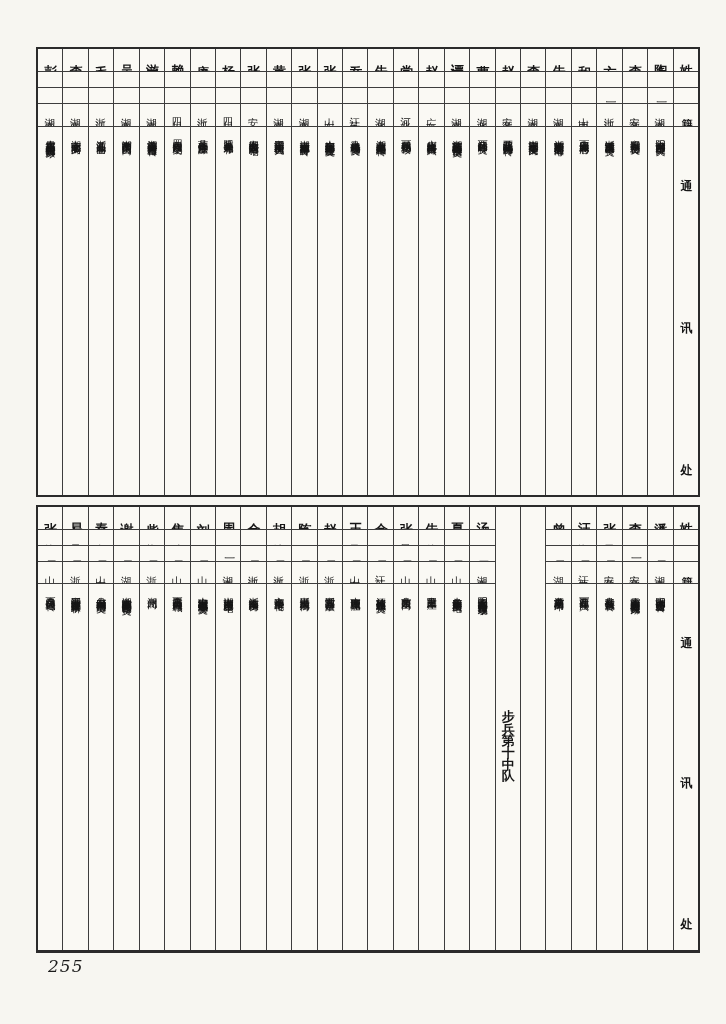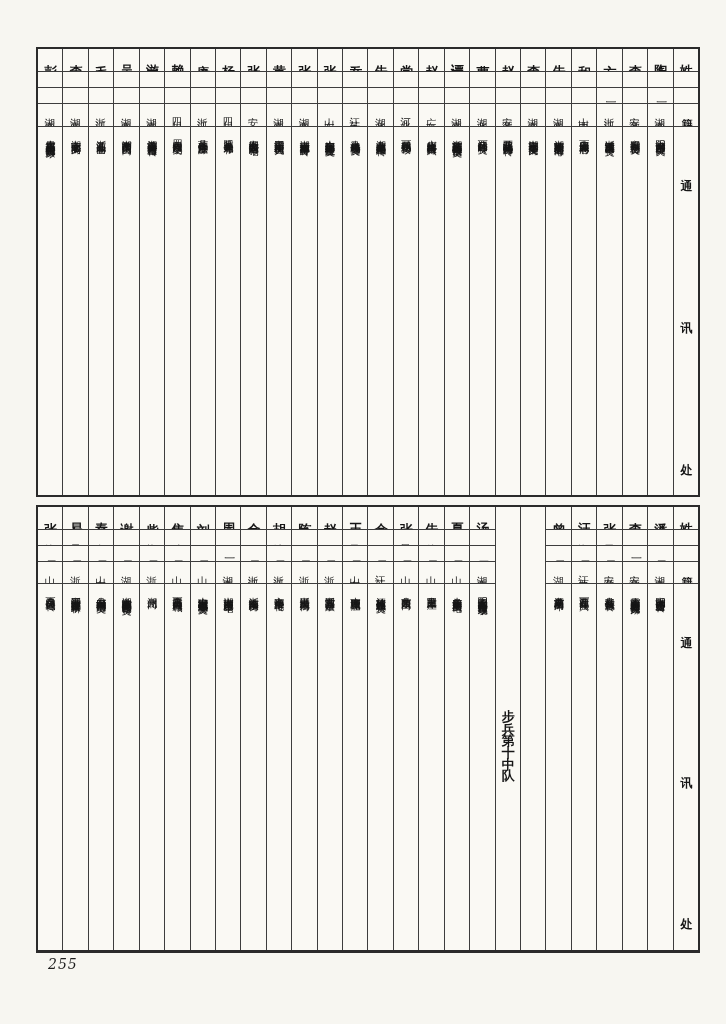"255" .pageno { font-size: 14px -> 17px }
